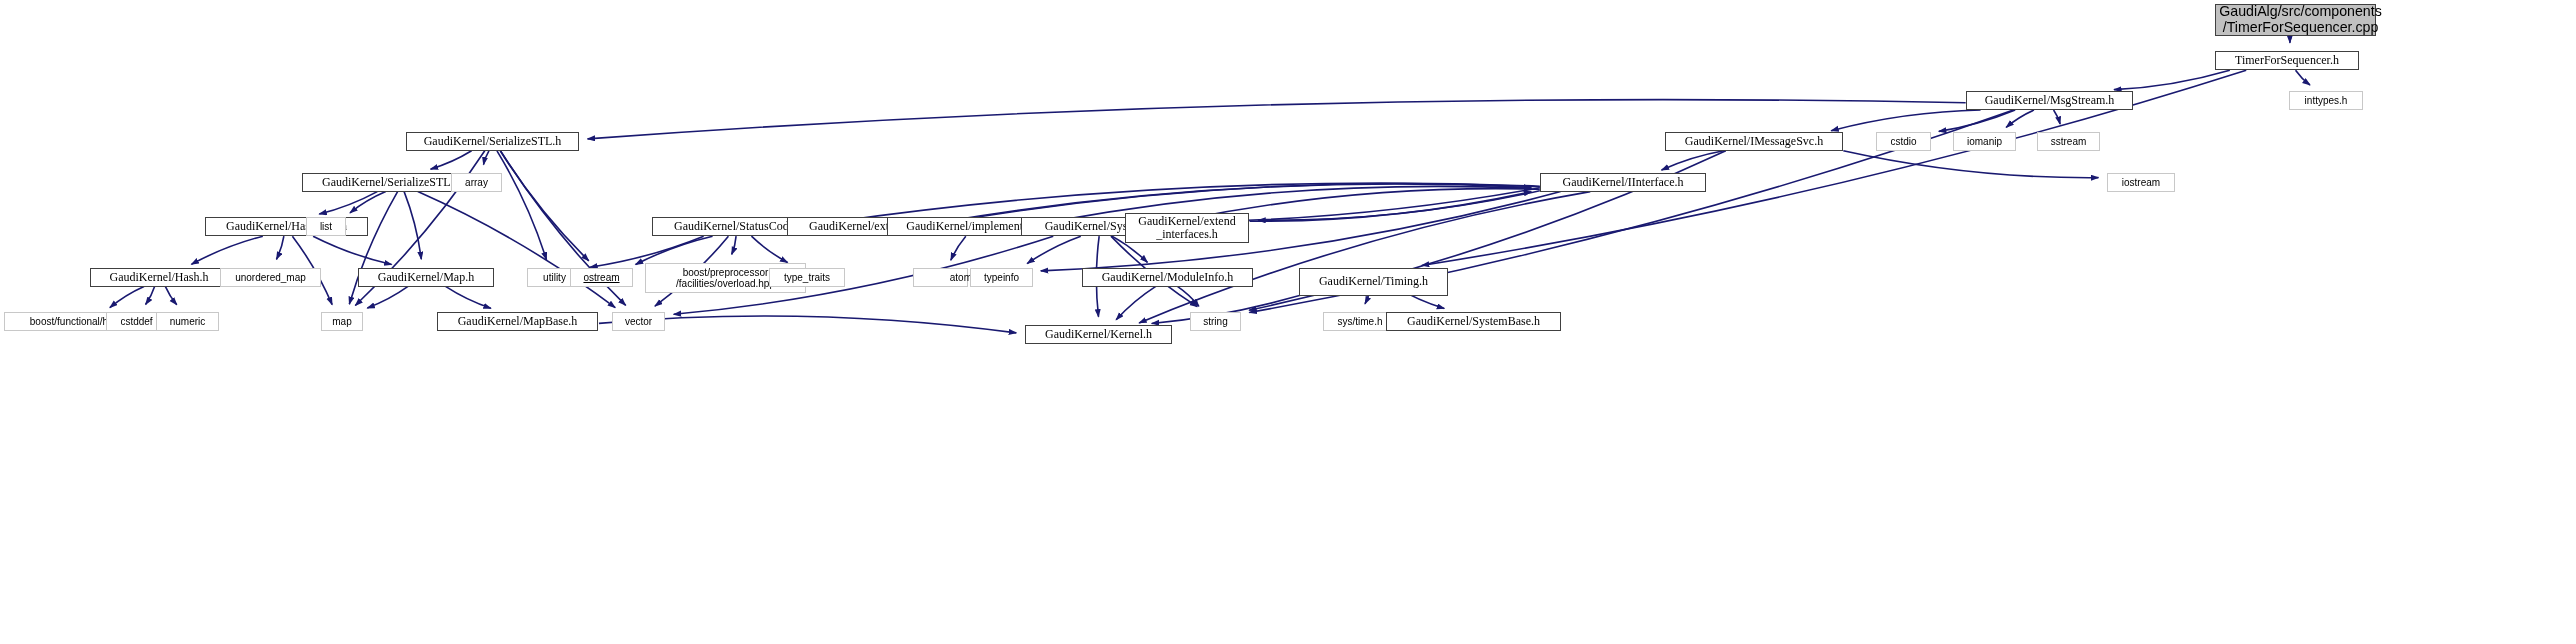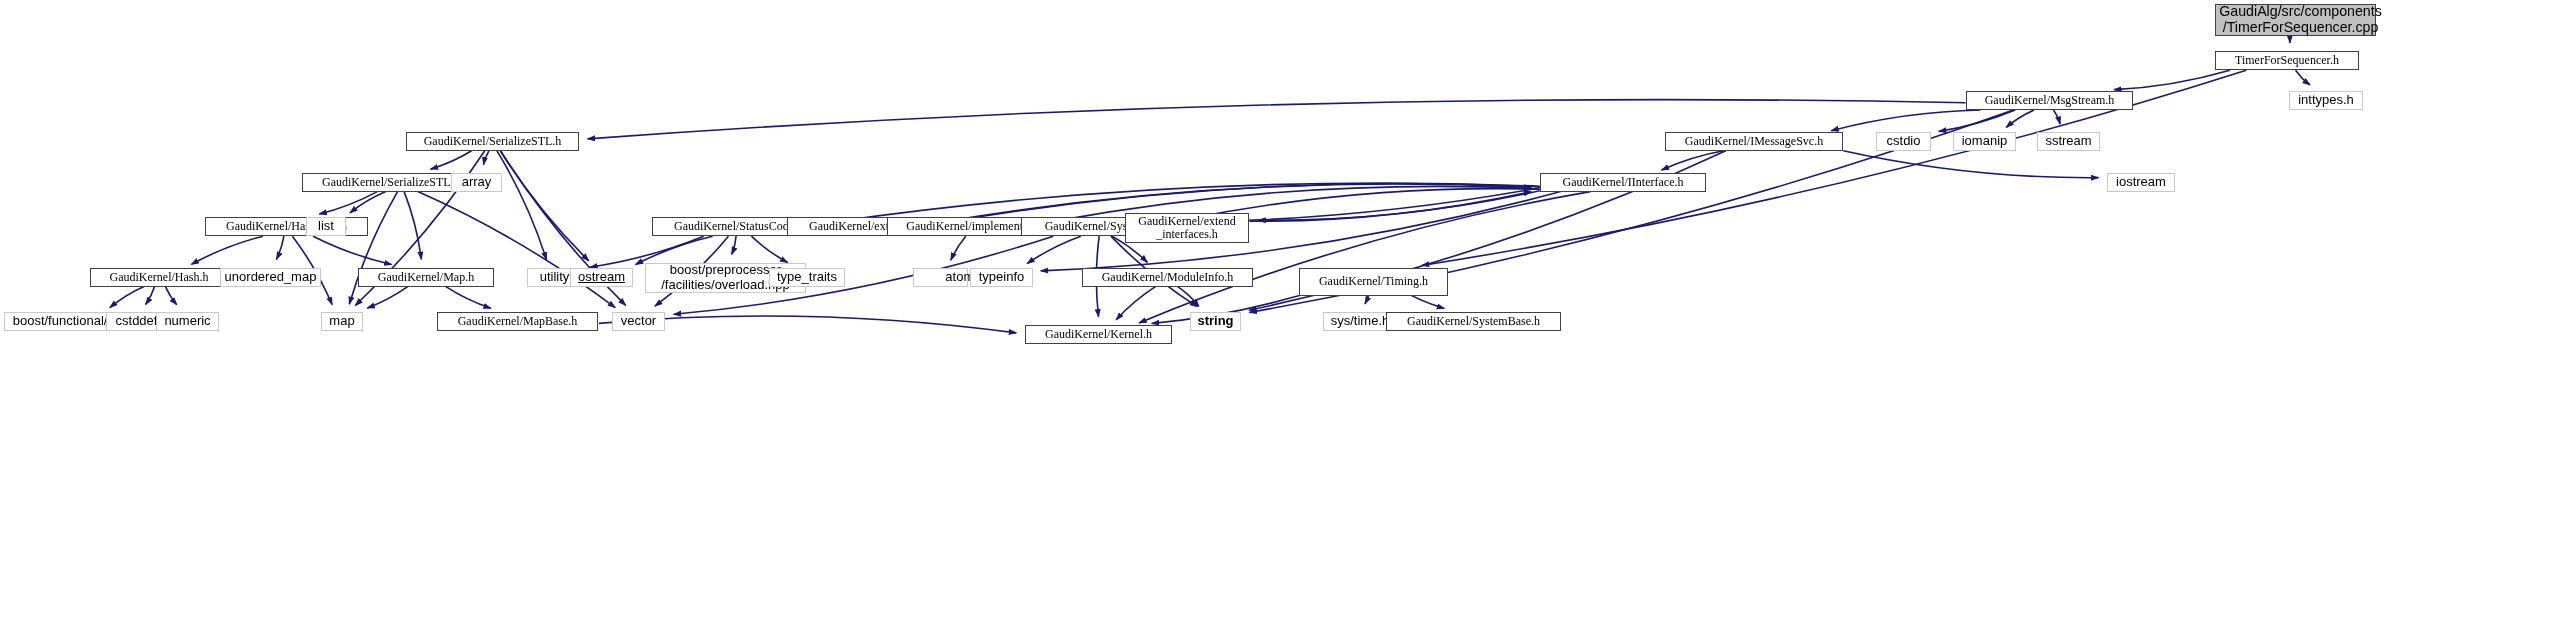"inttypes.h" .node.sys { font-size: 13px -> 10px }
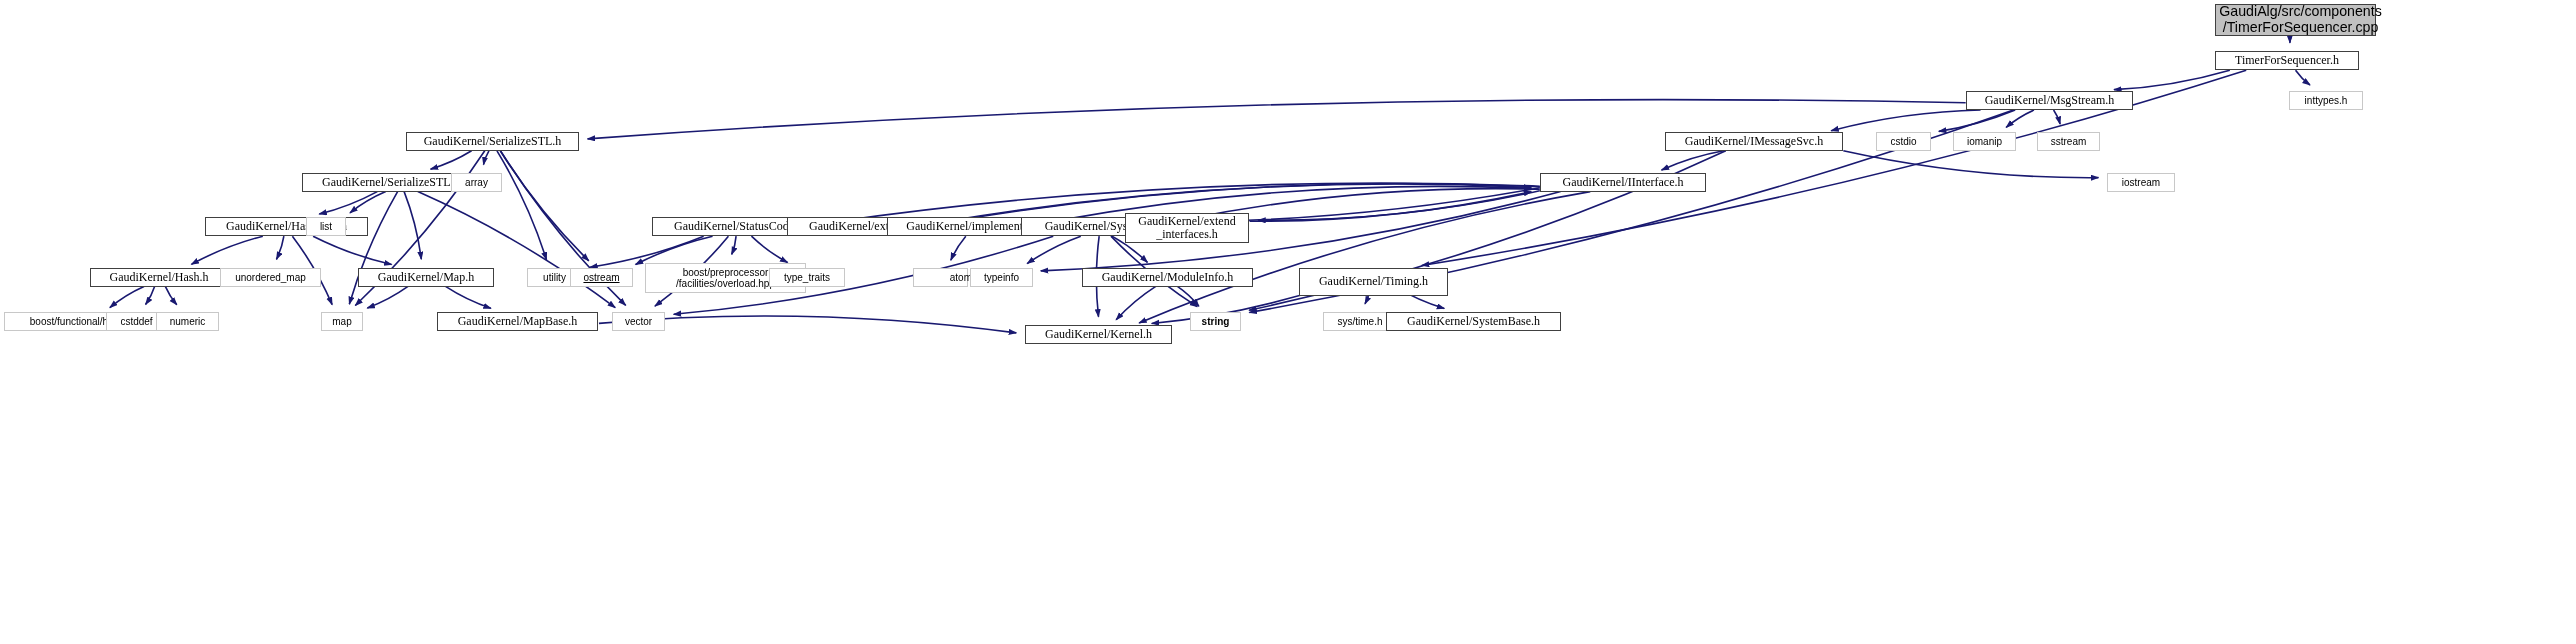"string" div.node { font-weight: bold -> none }
